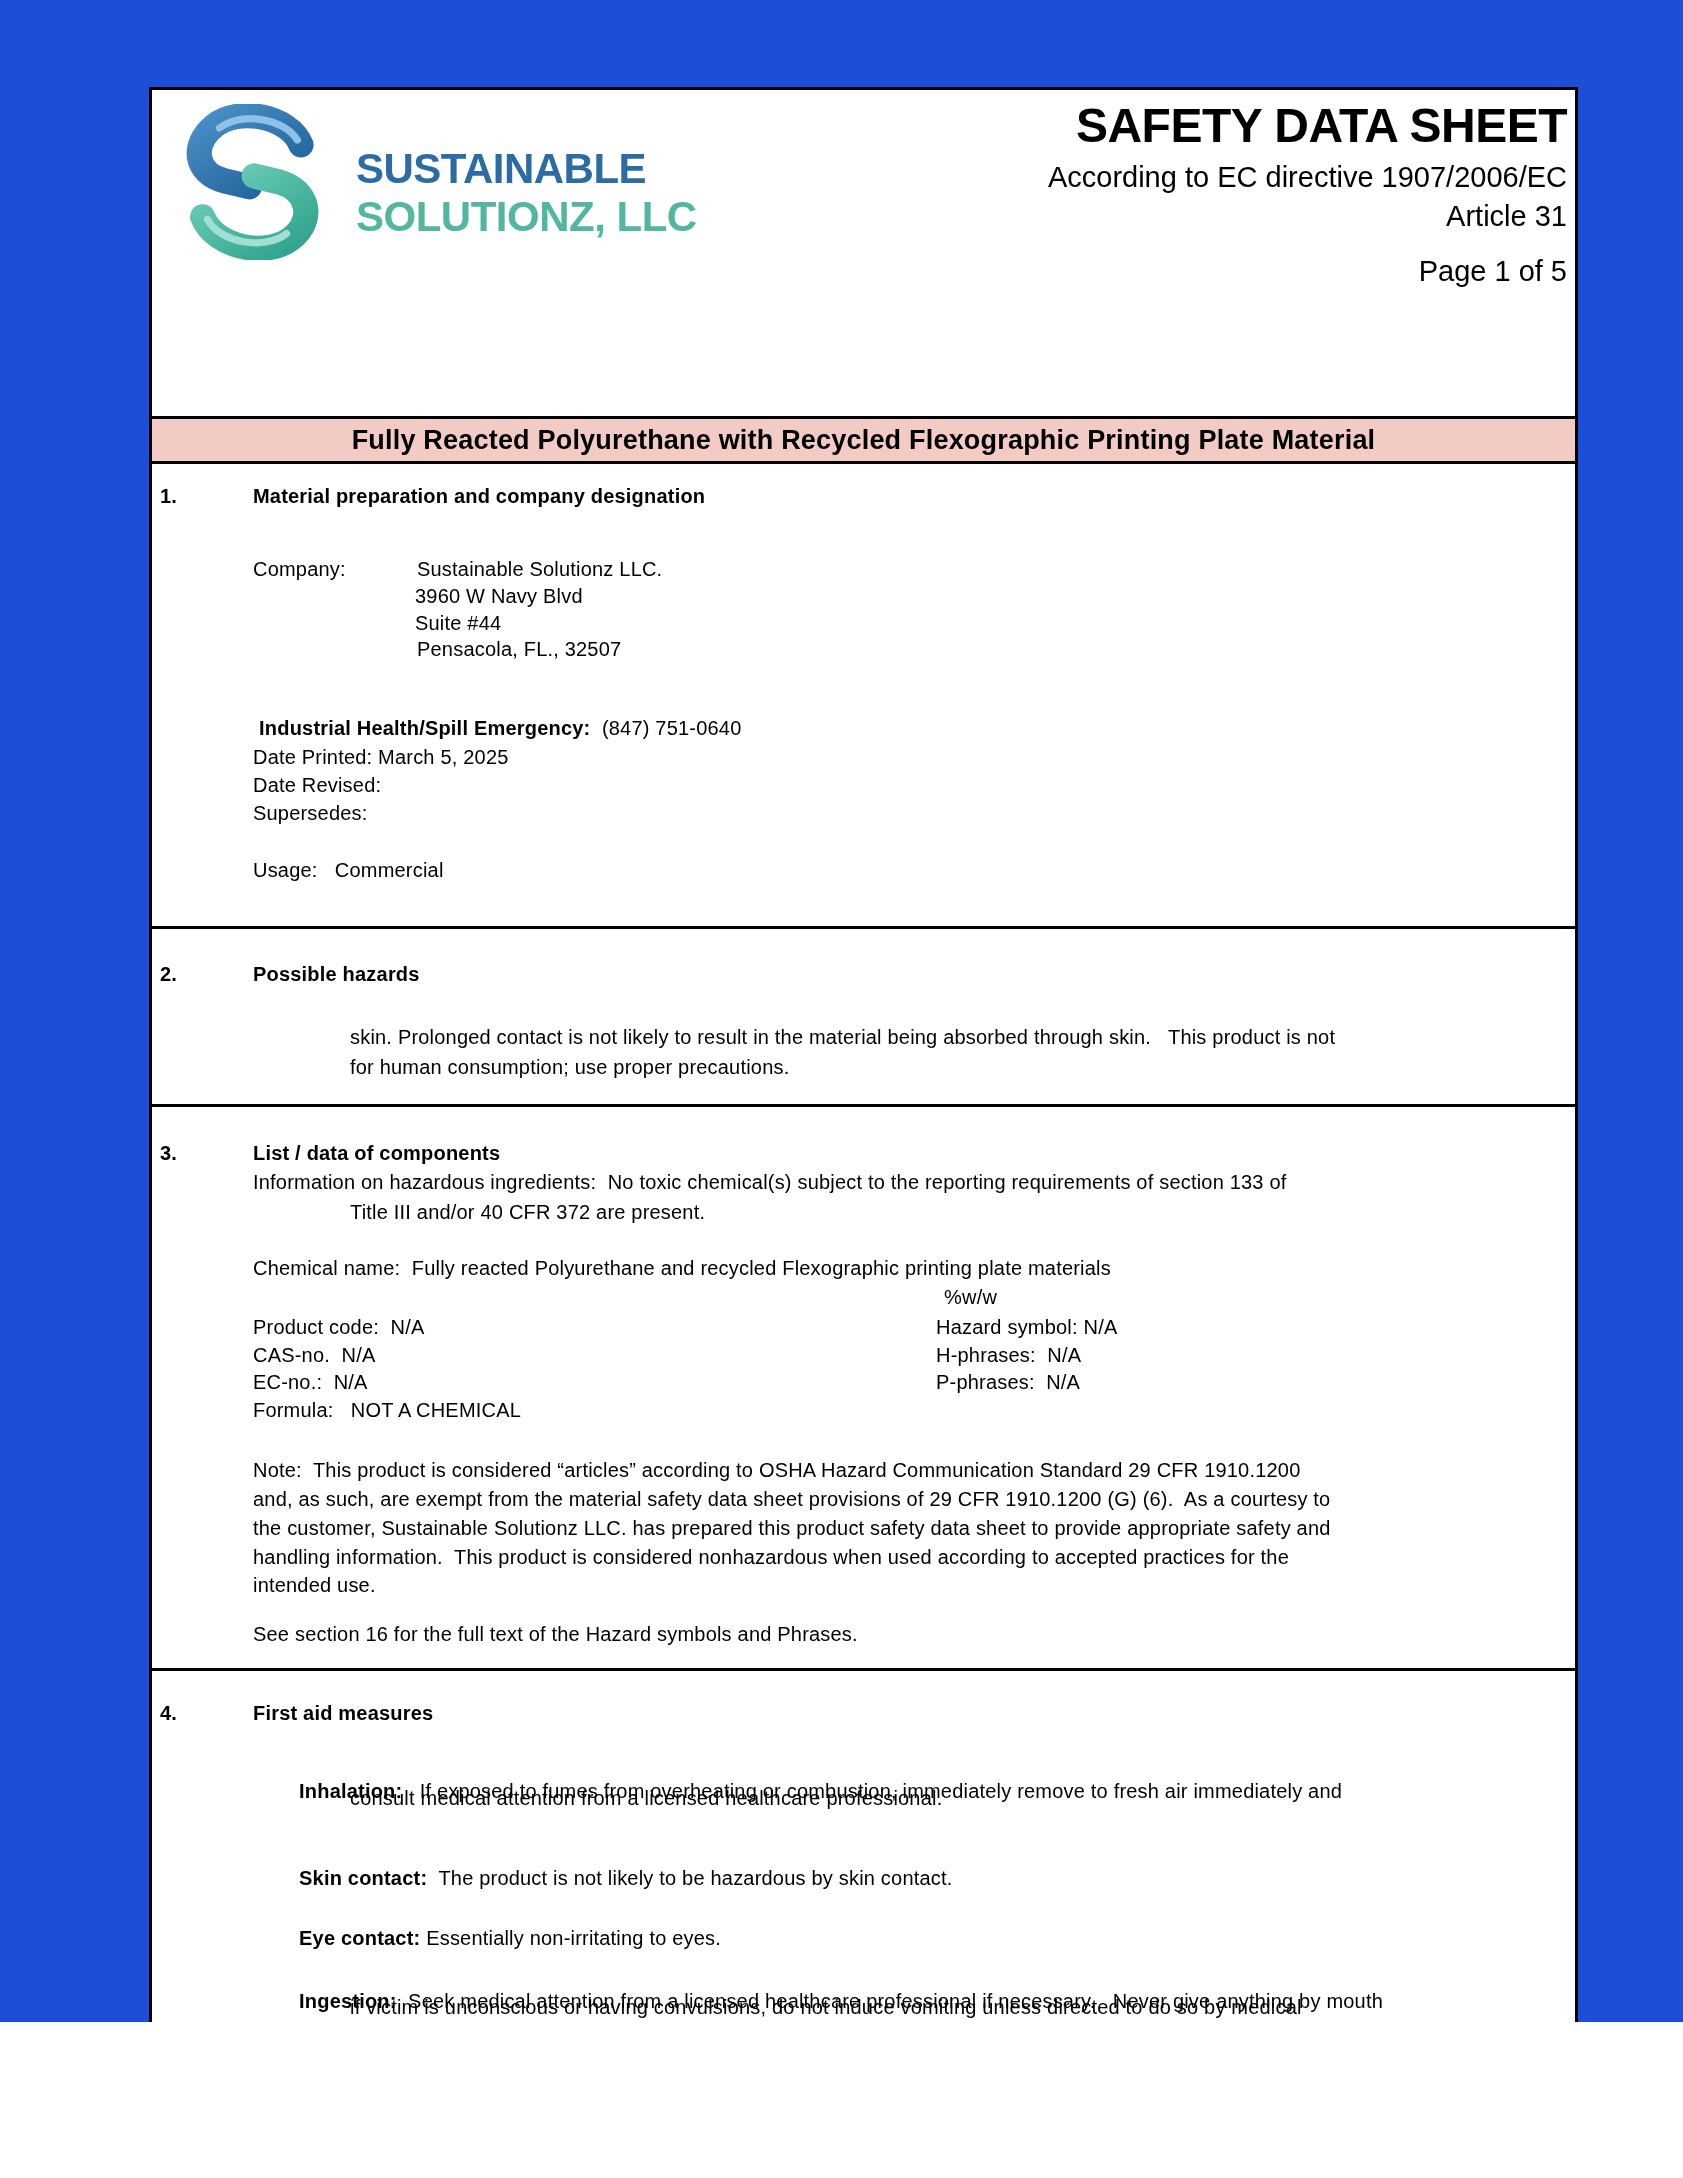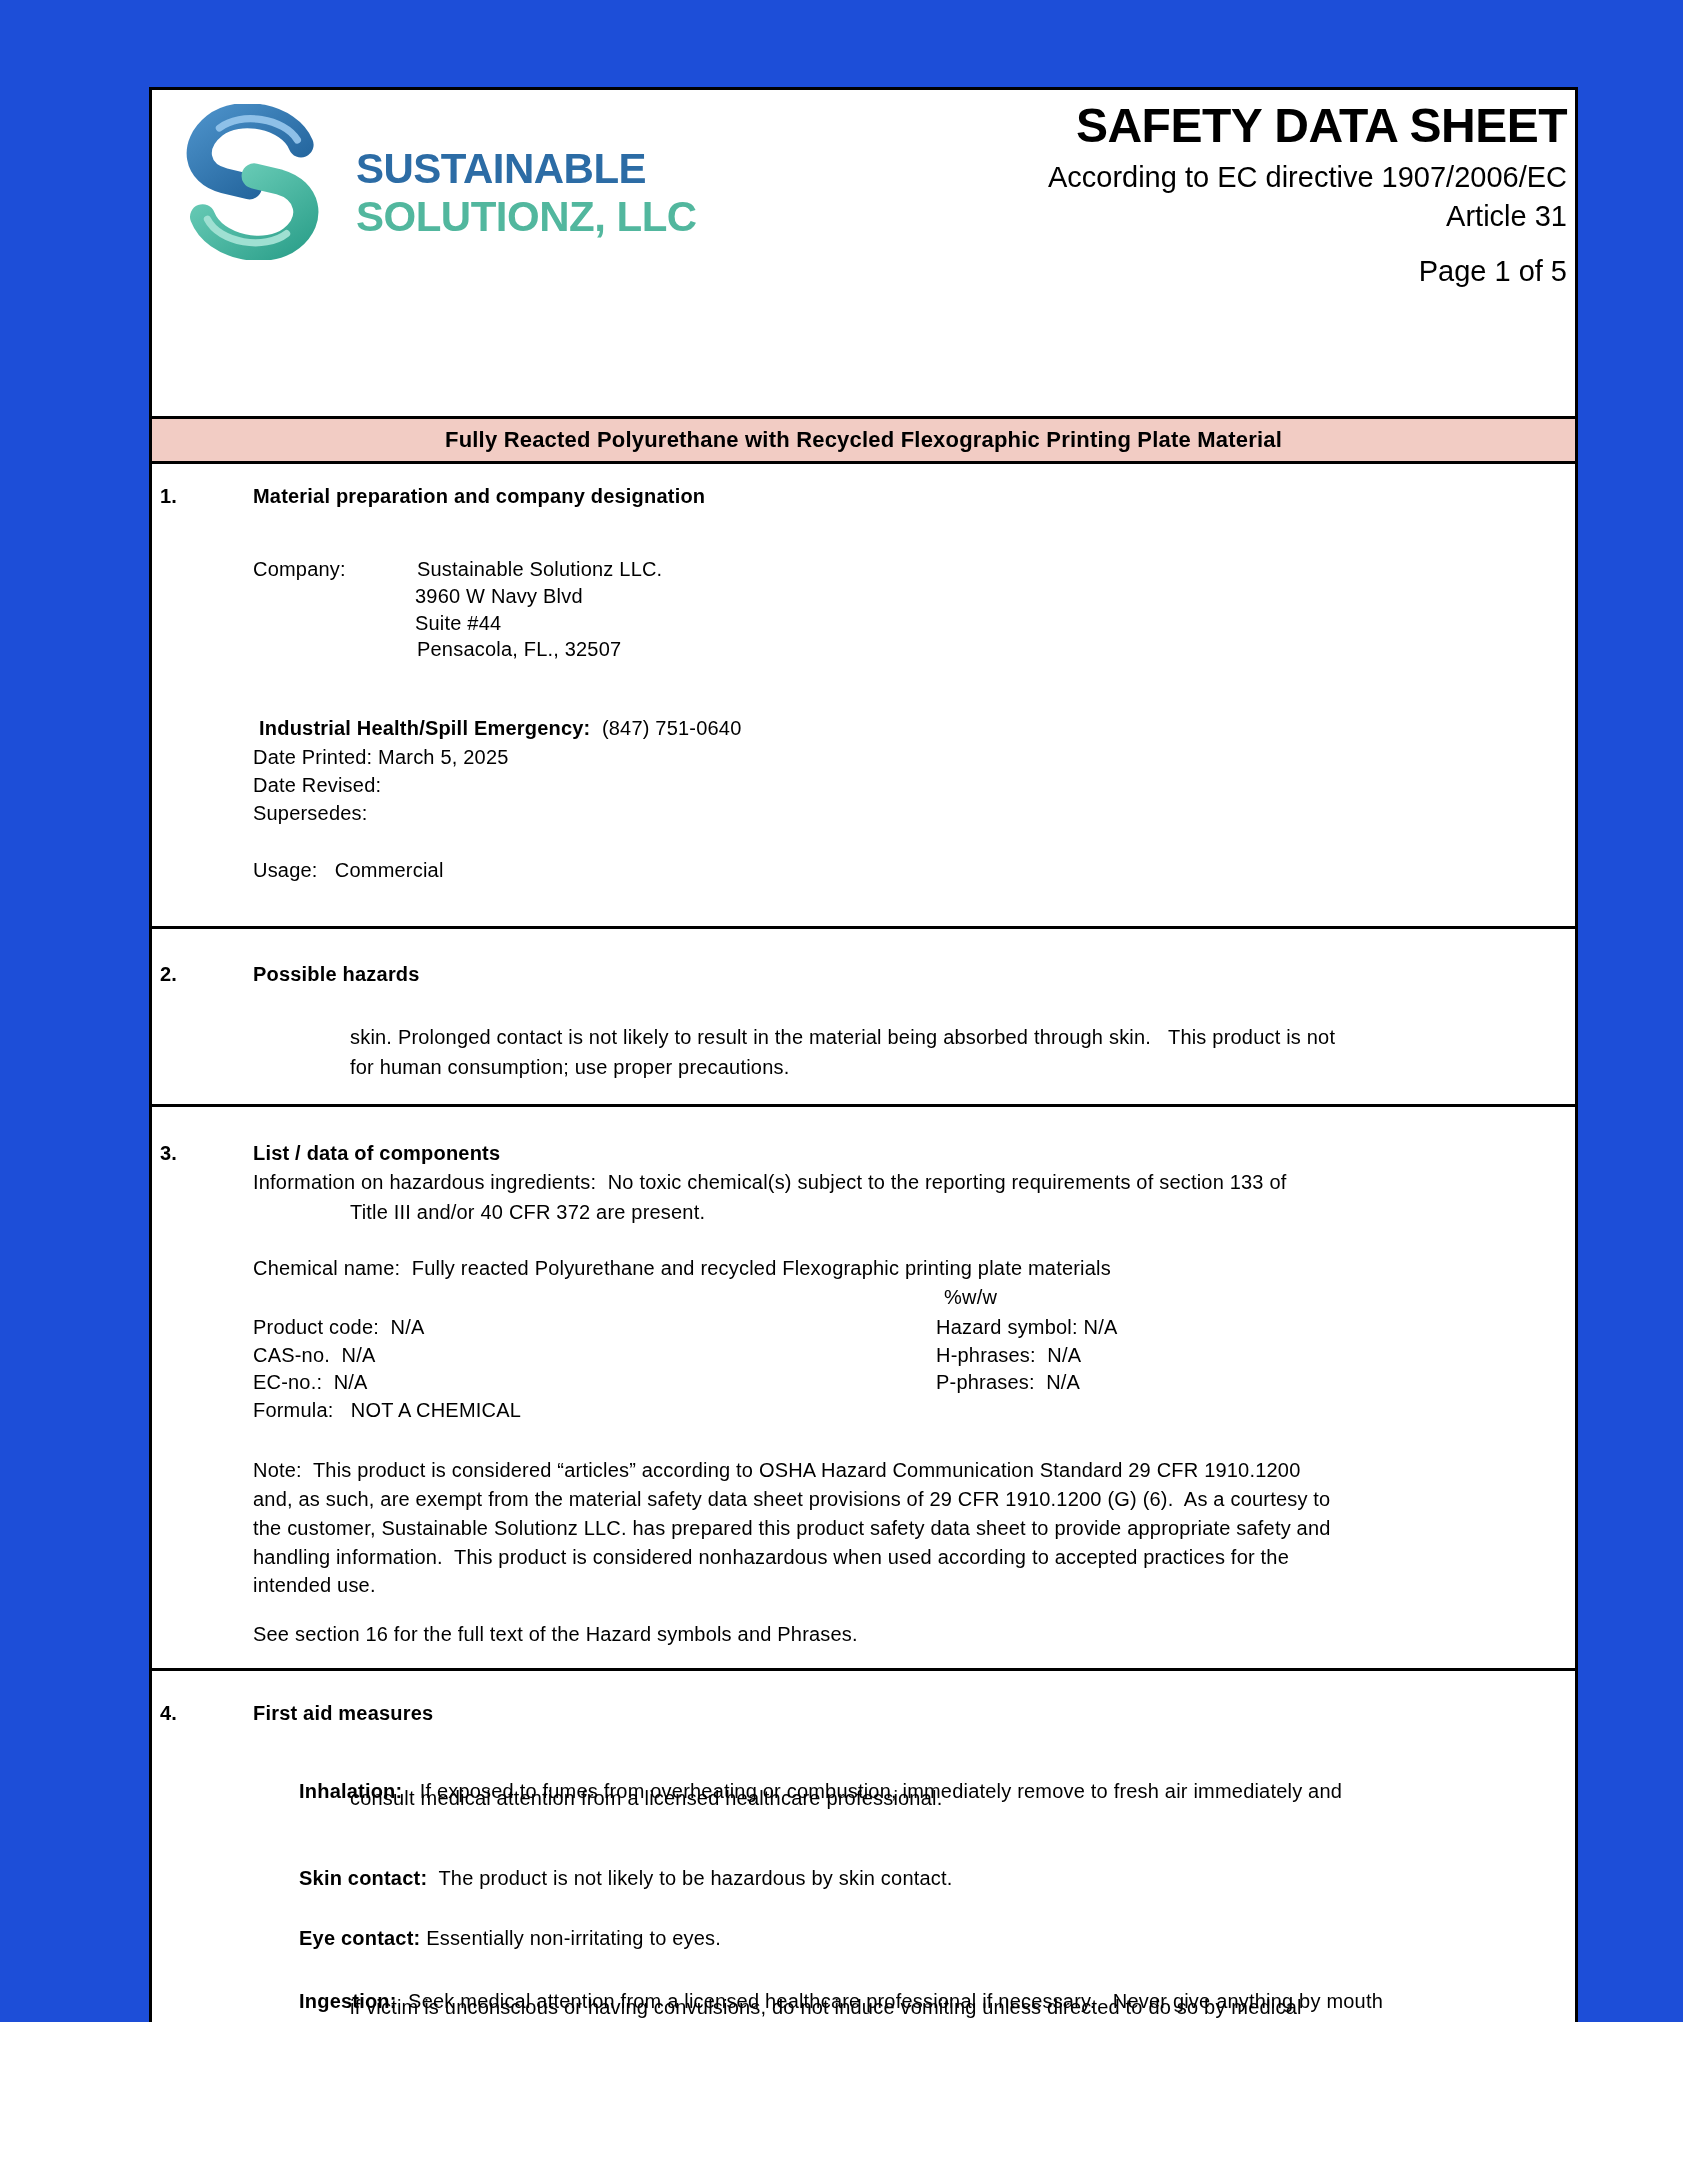"Fully Reacted Polyurethane with Recycled" .banner span { font-size: 22px -> 27px }
